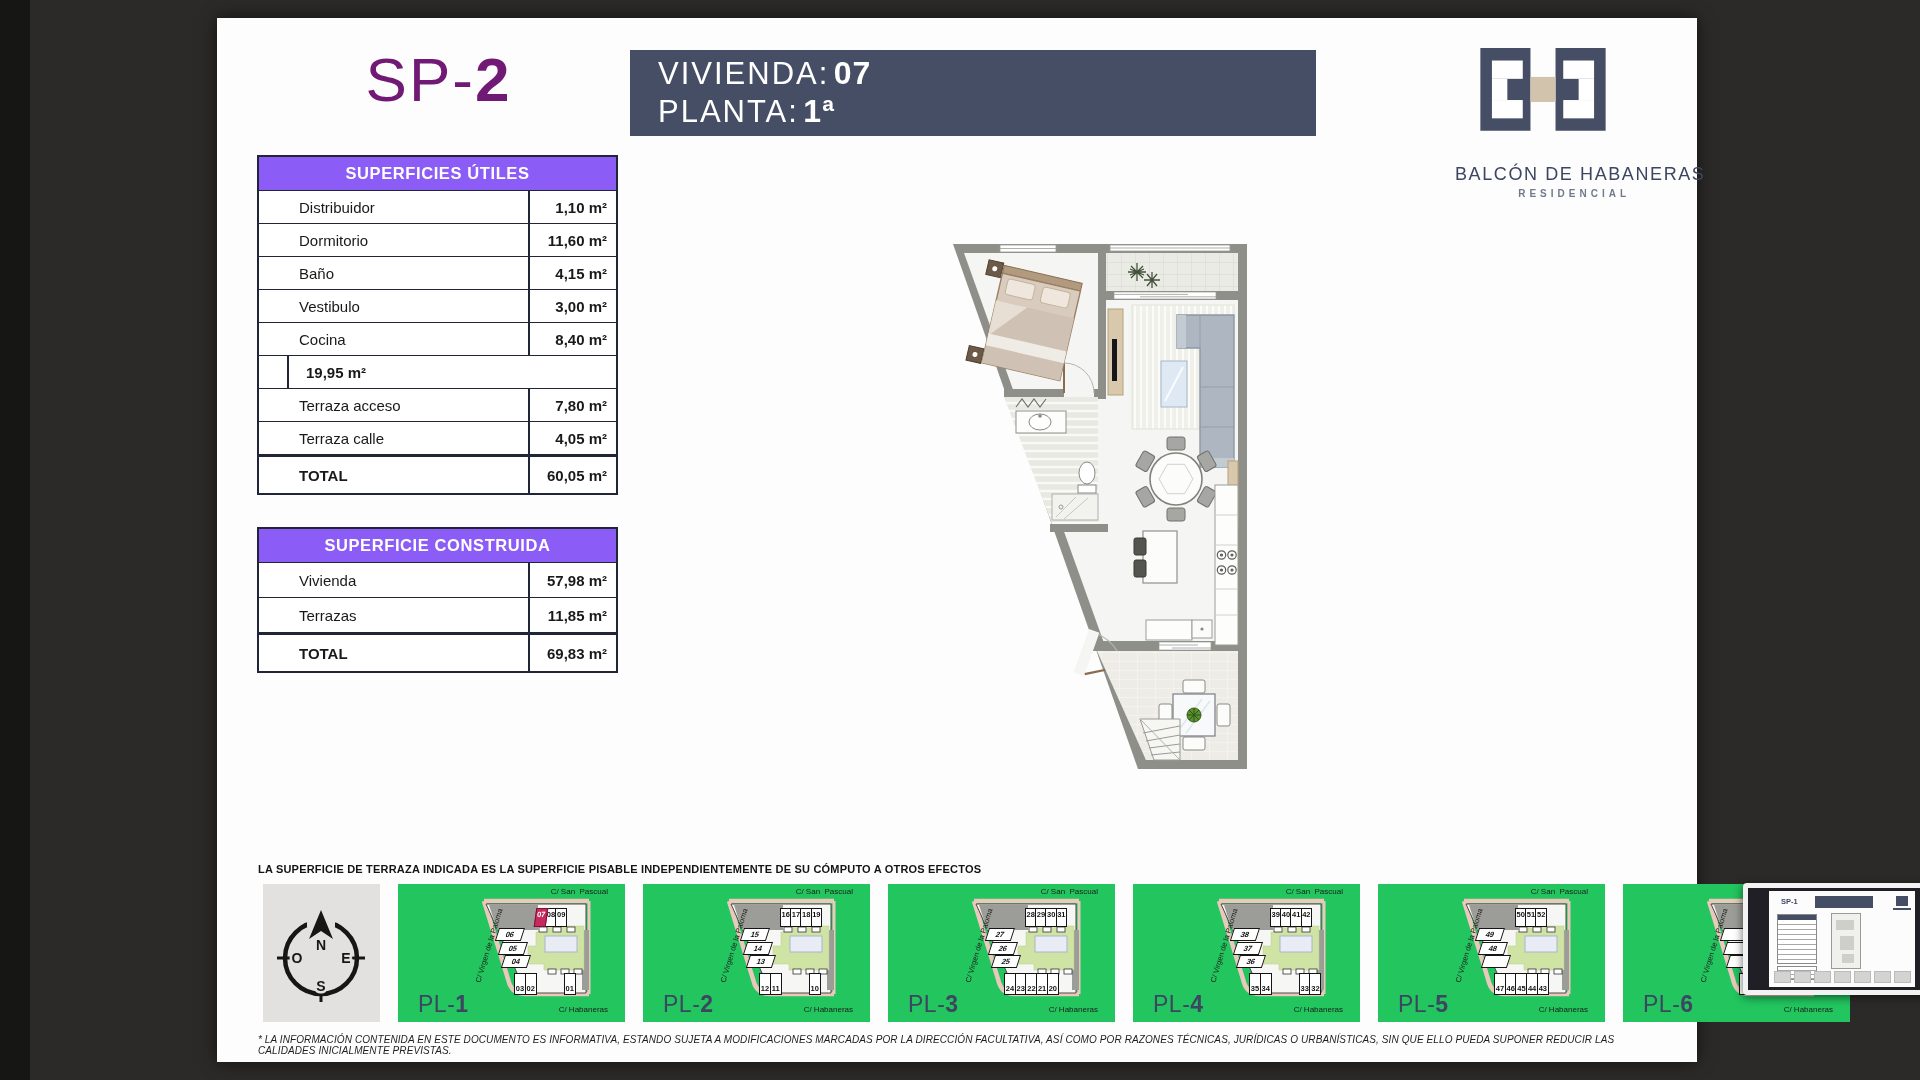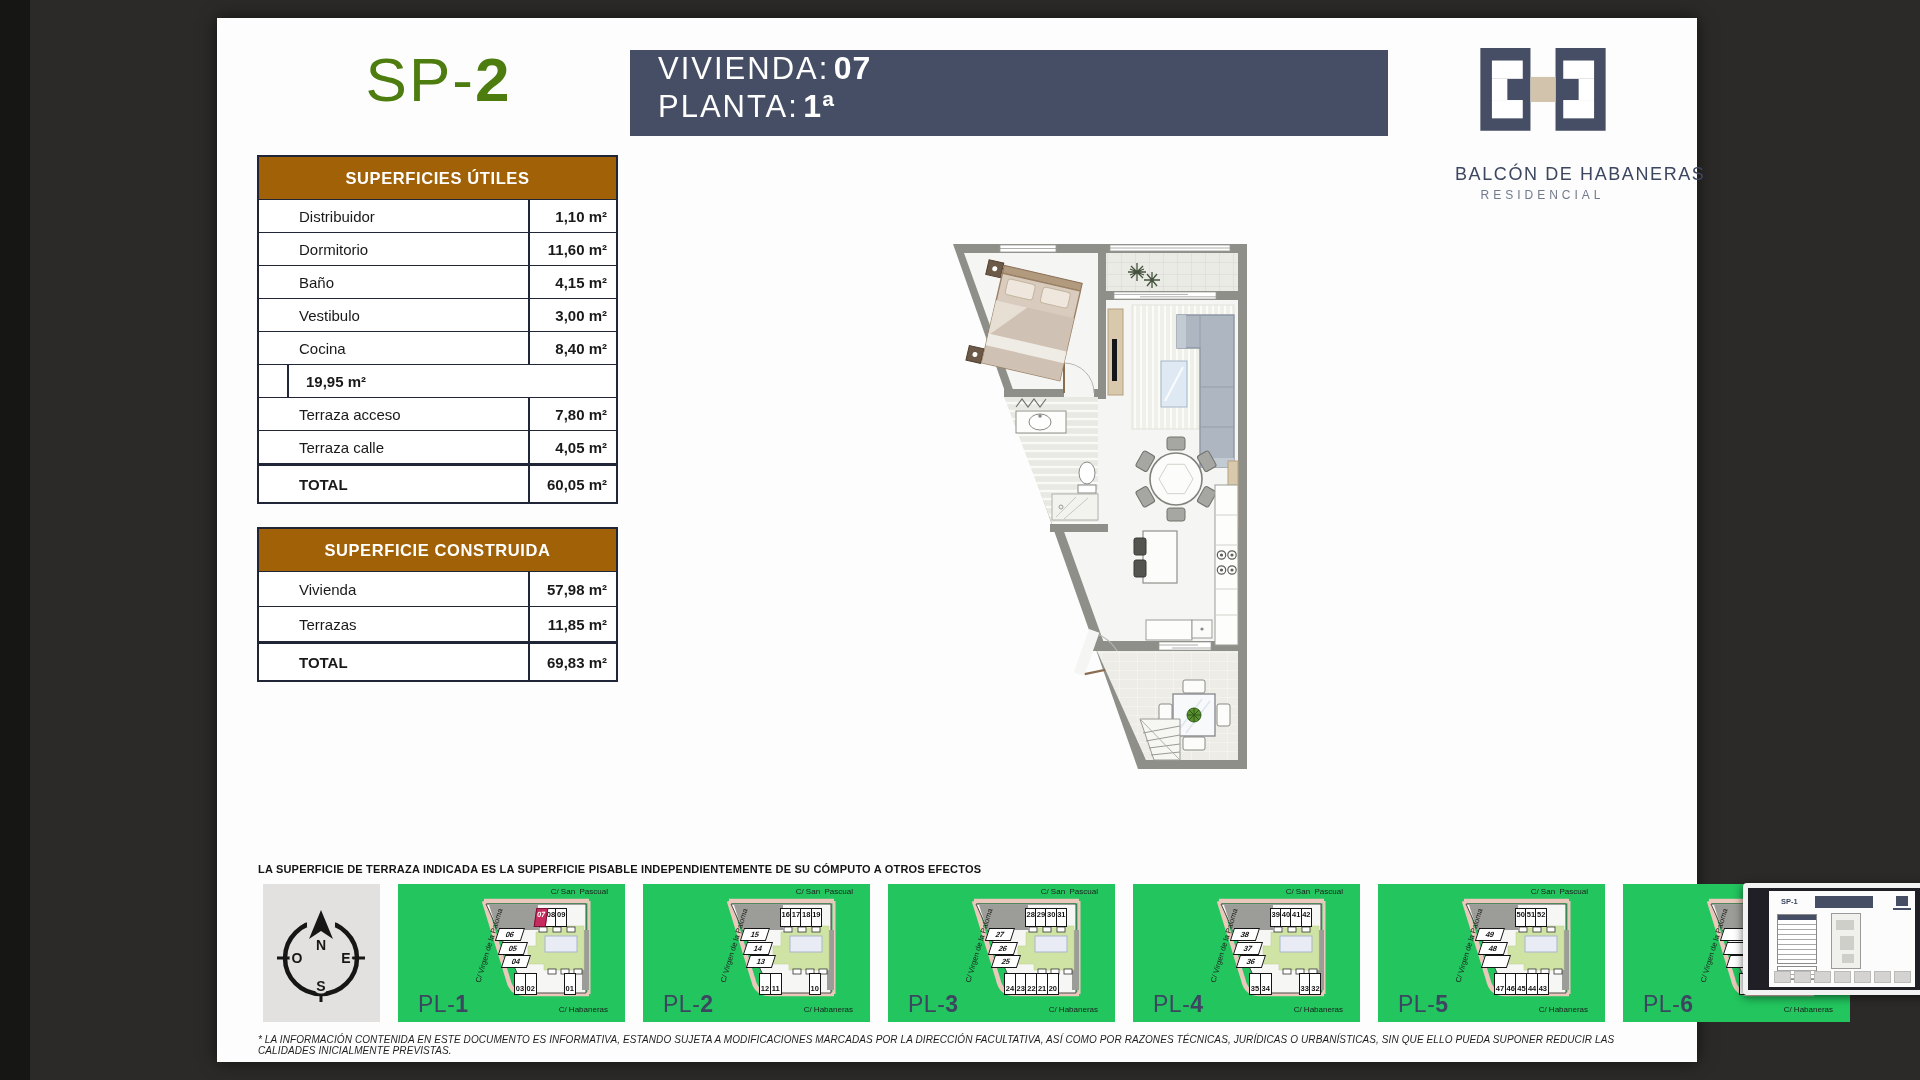"SP-2" .sheet-title { color: #4d7c0f -> #701a75 }
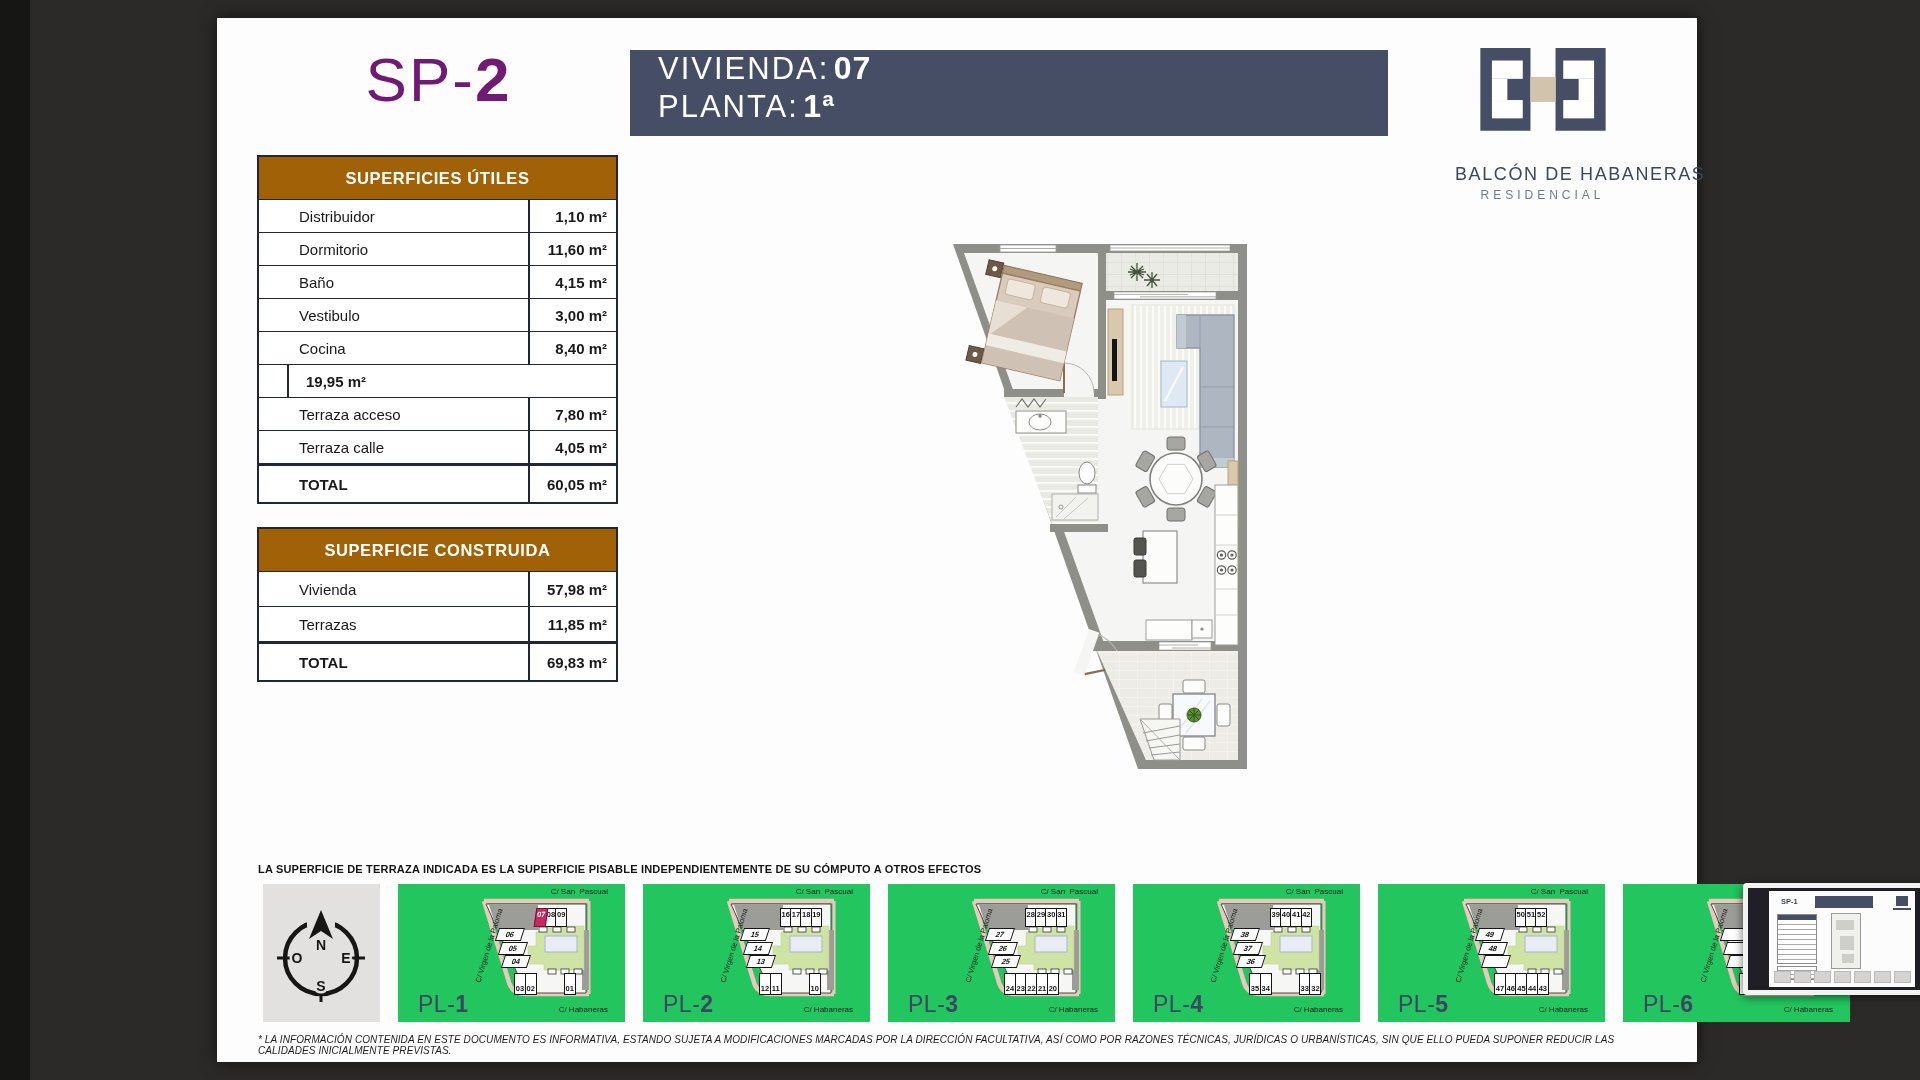"VIVIENDA: 07" .hdr-bar { justify-content: none -> center; width: 758px -> 686px }
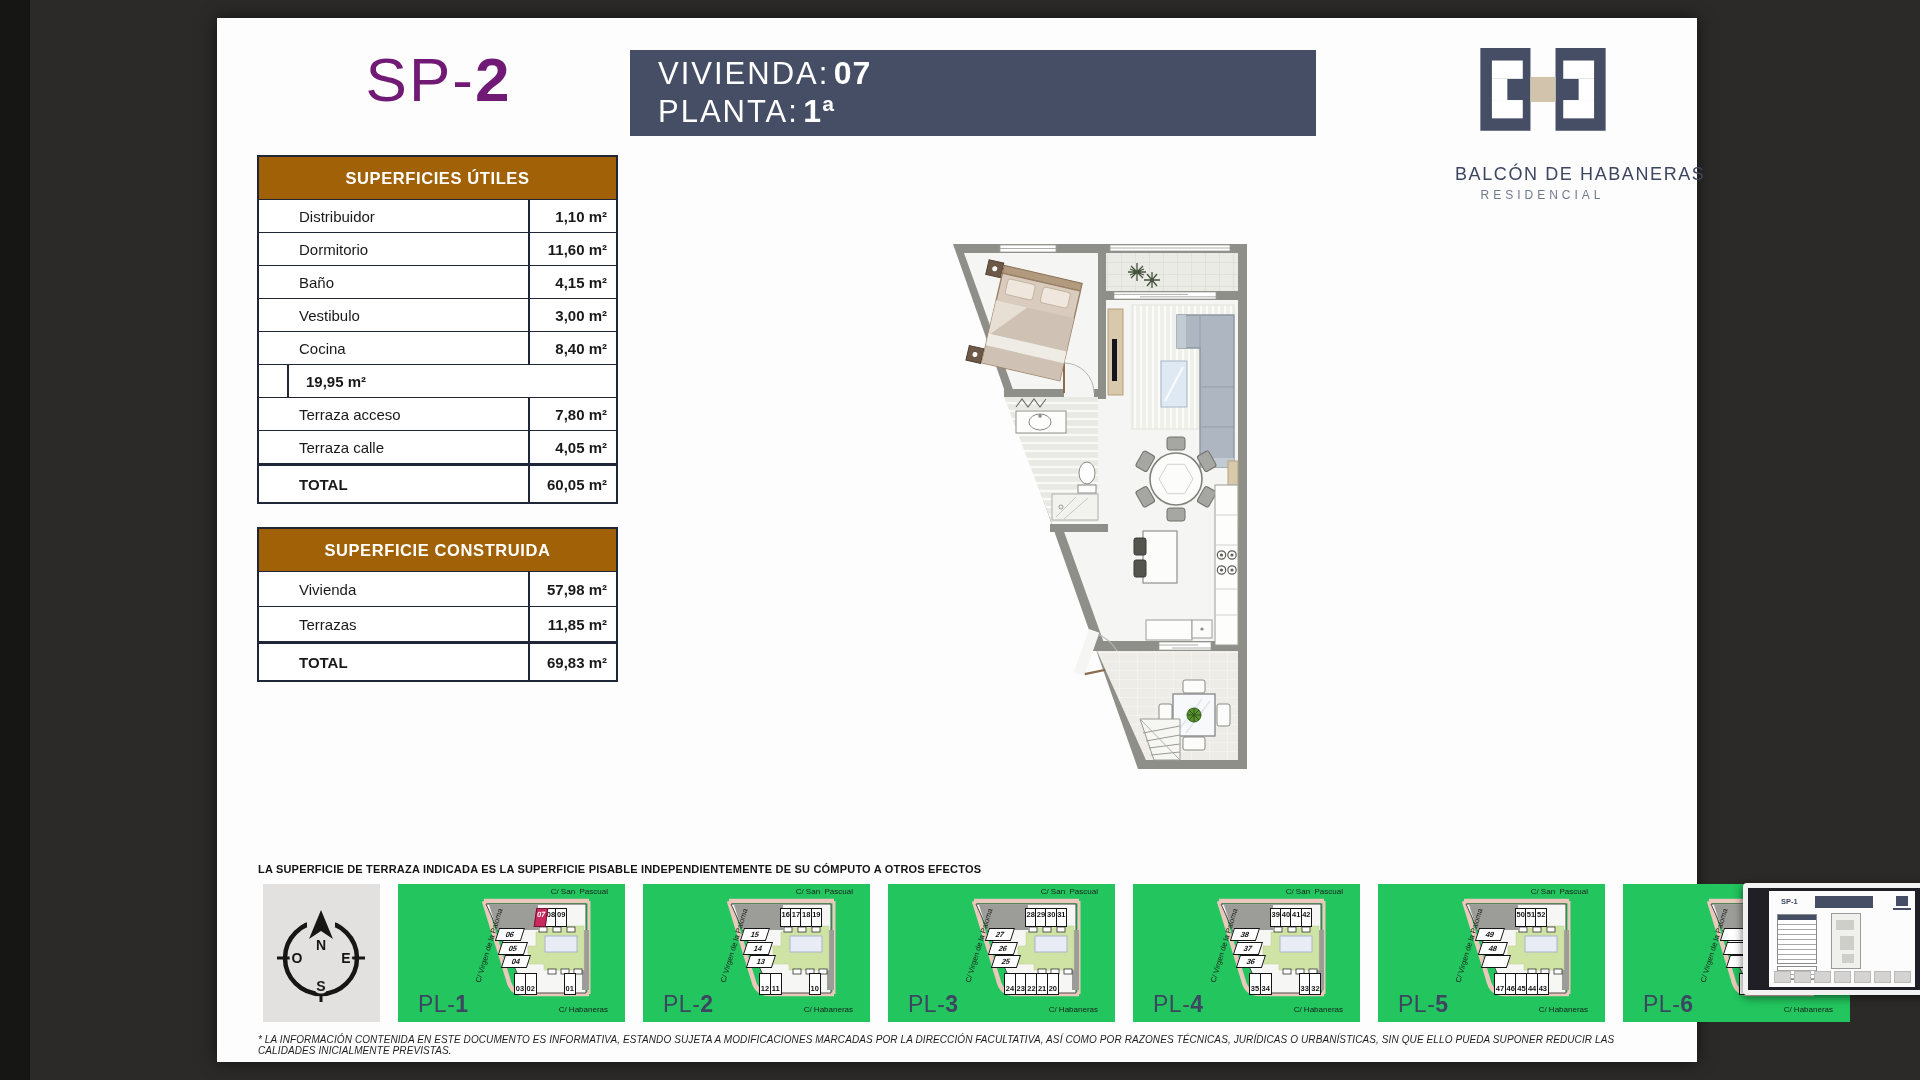"SUPERFICIES ÚTILES" .t-header { background: #a16207 -> #8b5cf6; height: 42px -> 33px }
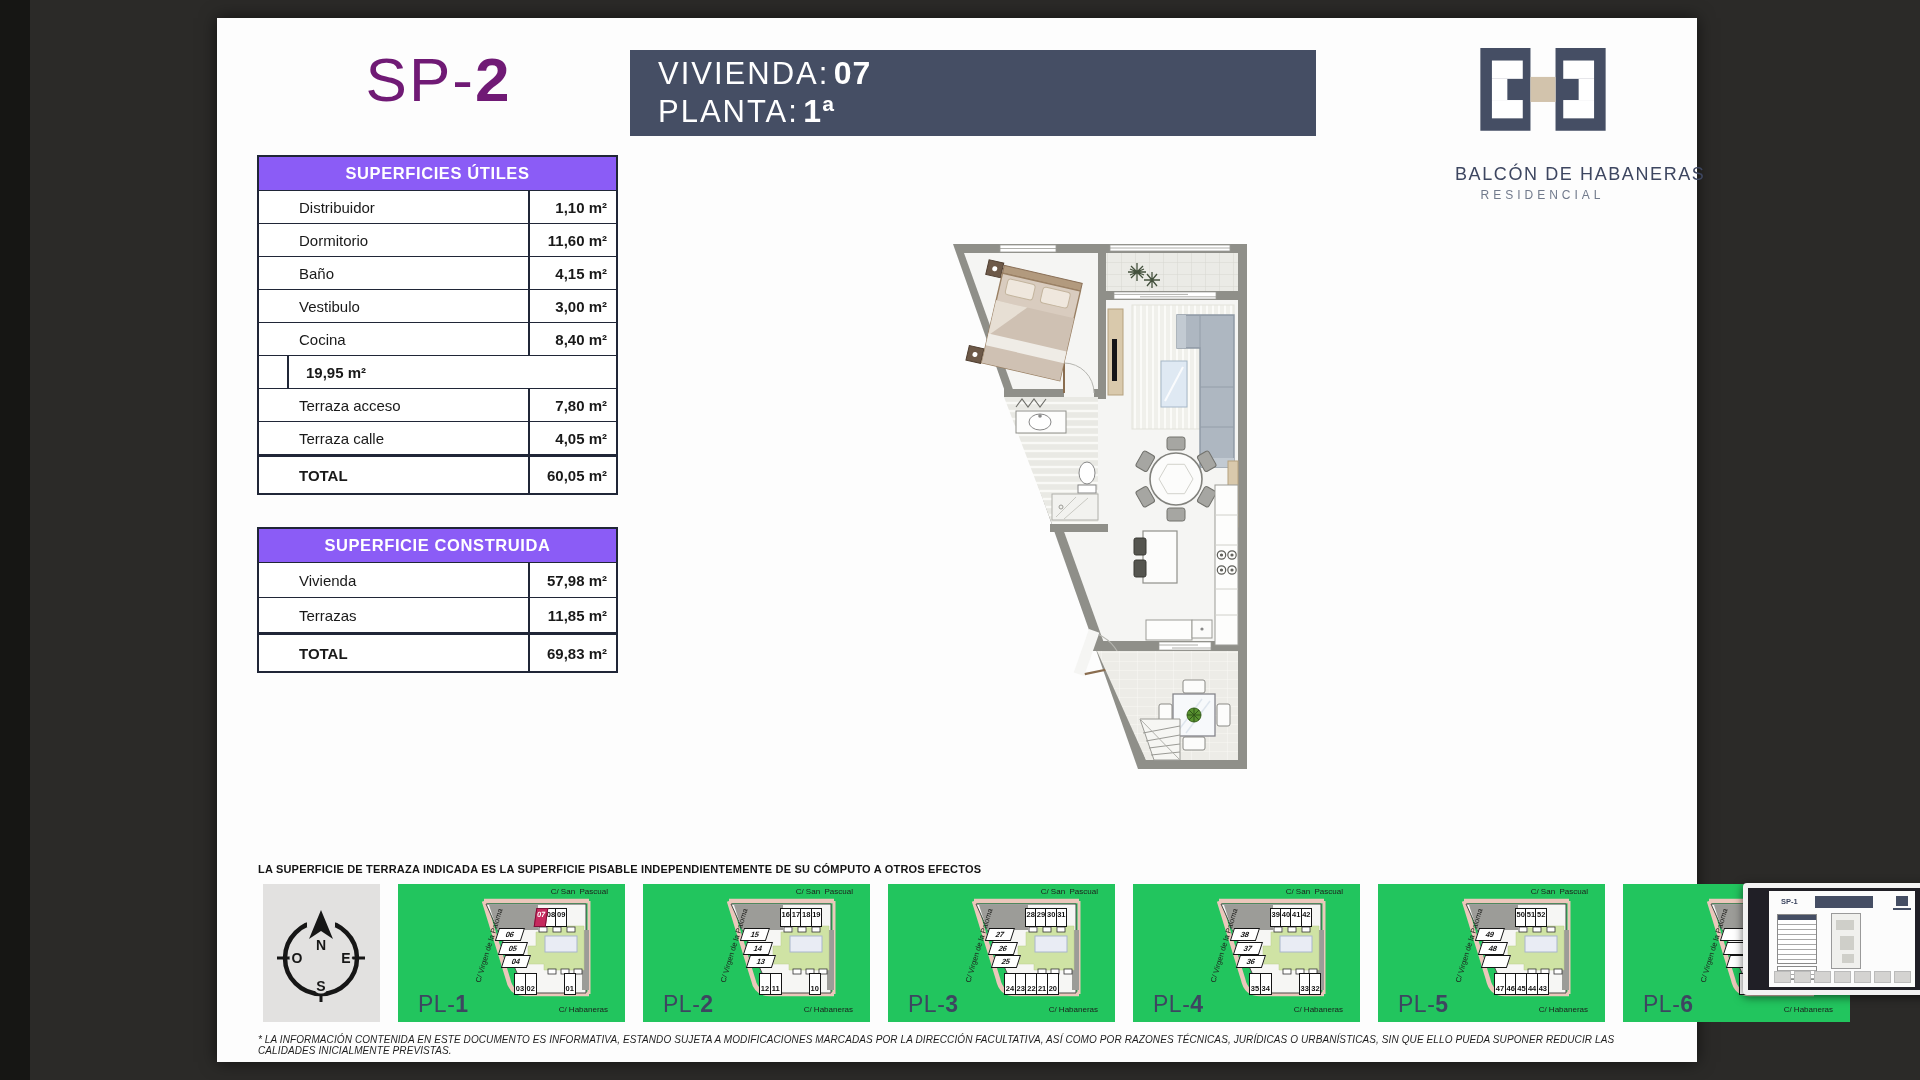"RESIDENCIAL" .logo-sub { font-size: 12px -> 10px; font-weight: 400 -> 700; text-align: none -> right }
